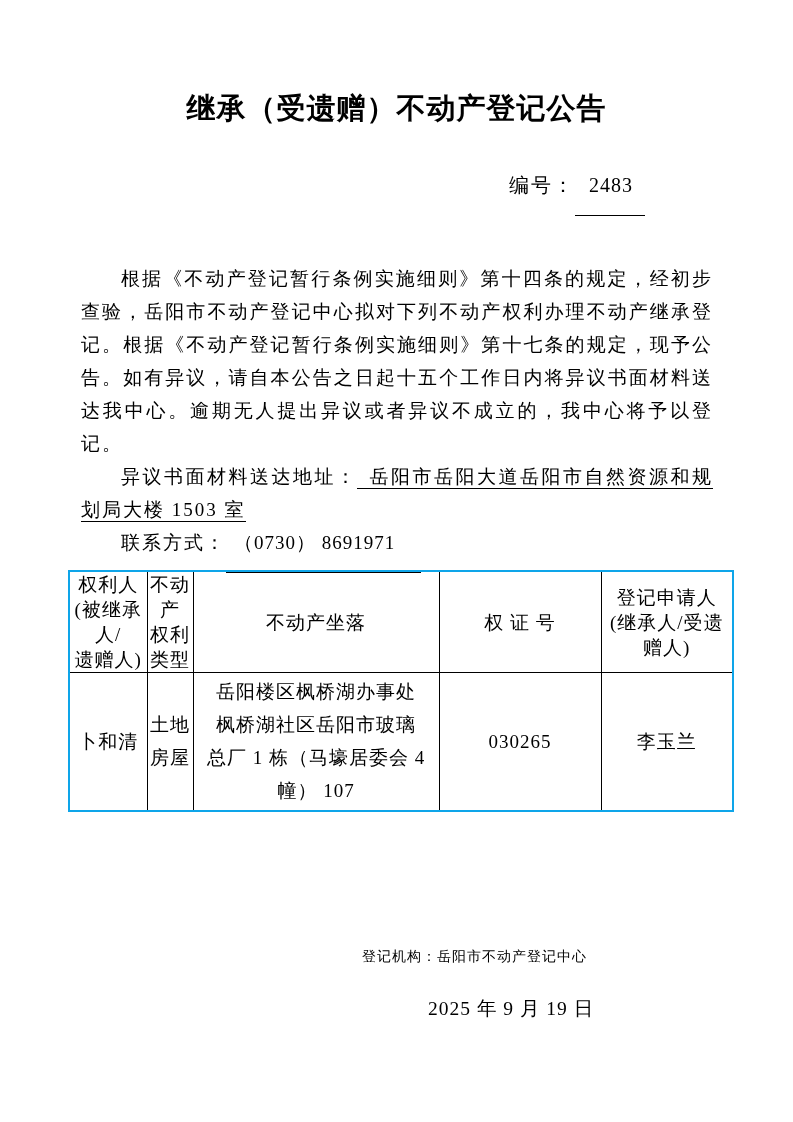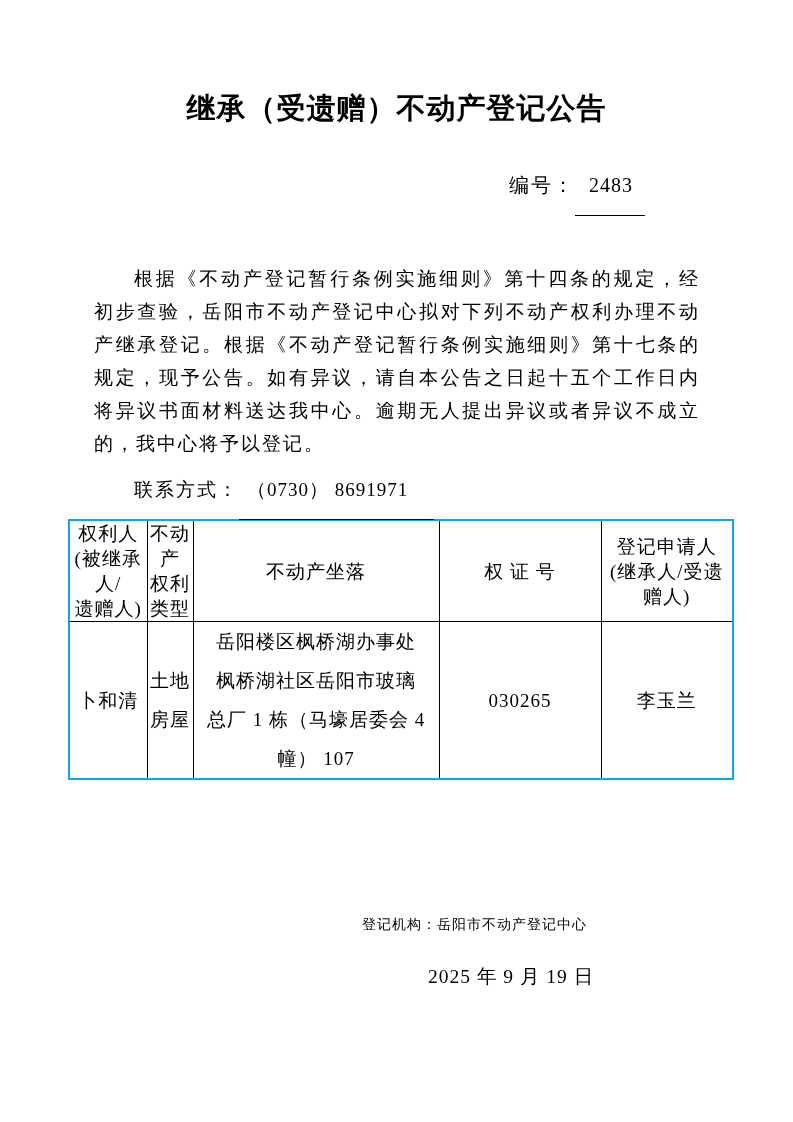"根据《不动产登记暂行条例实施细则》第十四条的规定，经初步查验，岳阳市不动产登记中" .body-text p { margin: 13px -> 0 }
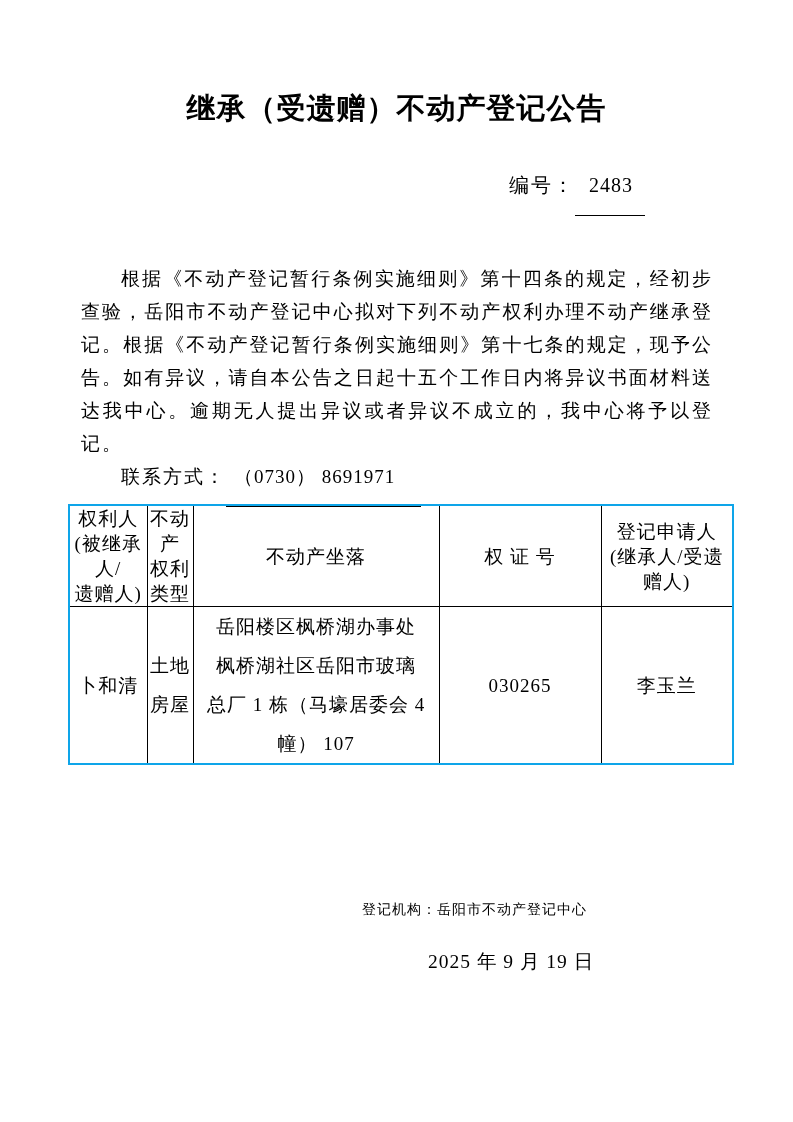"异议书面材料送达地址： 岳阳市岳阳大道岳阳市自然资源和规划局大楼 1503 室" p { html: none -> <p><span>异议书面材料送达地址：</span><span>岳阳市岳阳大道岳阳市自然资源和规划局大楼 1503 室</span></p> }
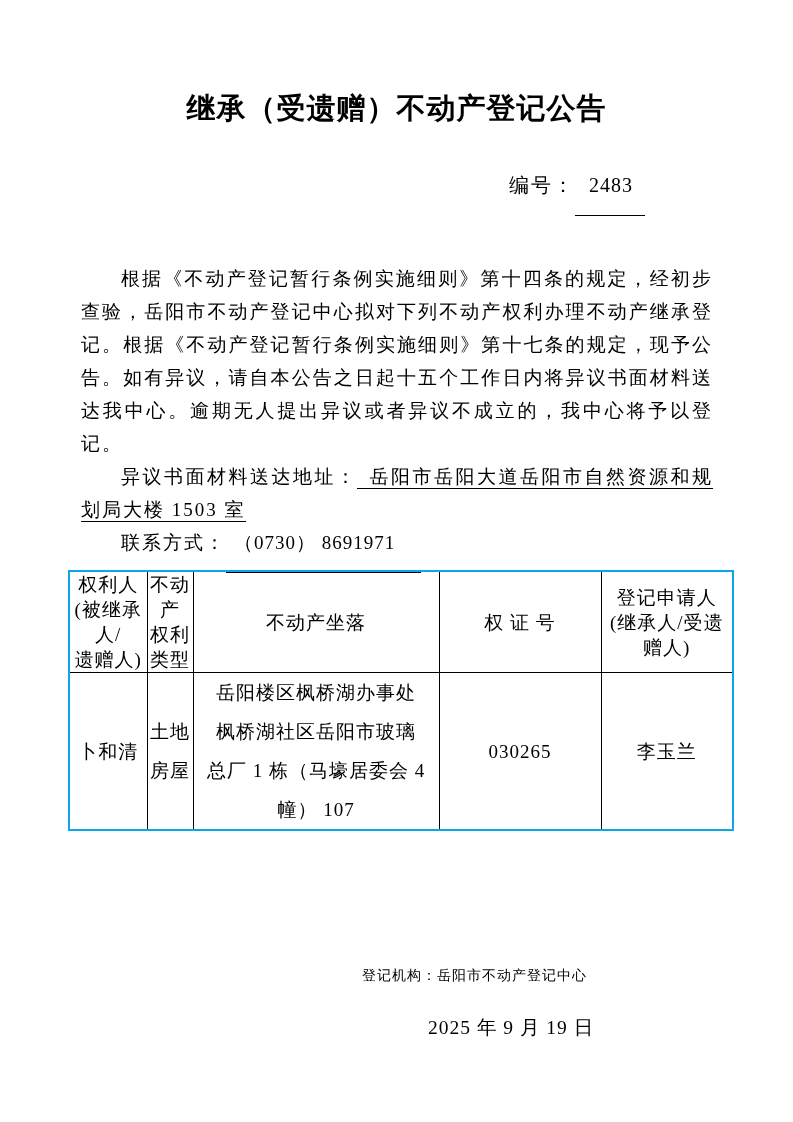"岳阳楼区枫桥湖办事处" .prop-table tbody td { line-height: 39px -> 33px }
